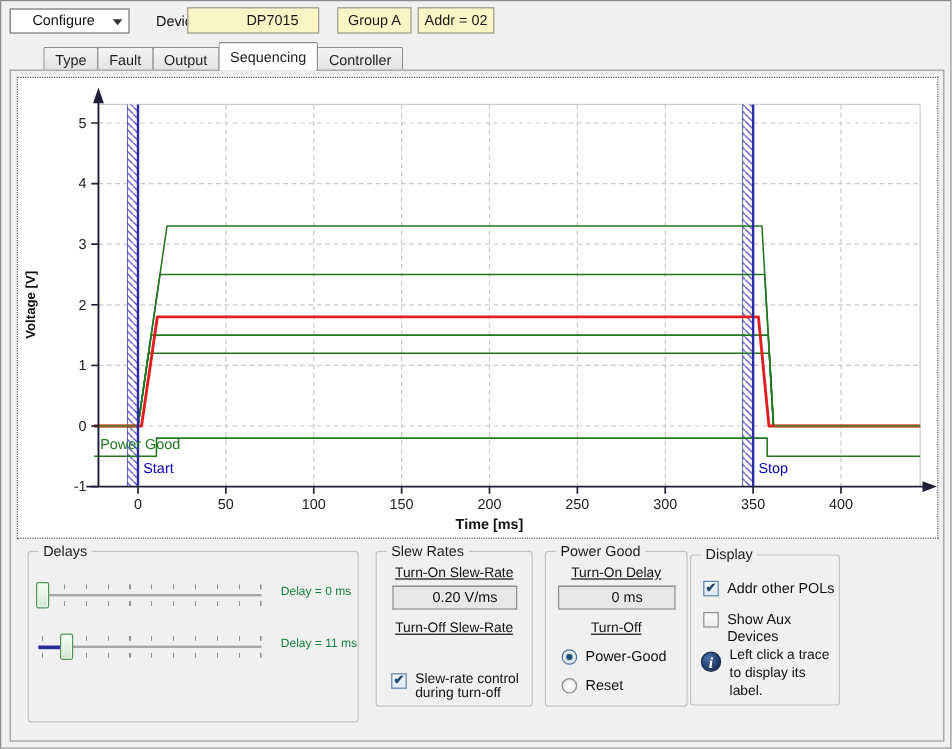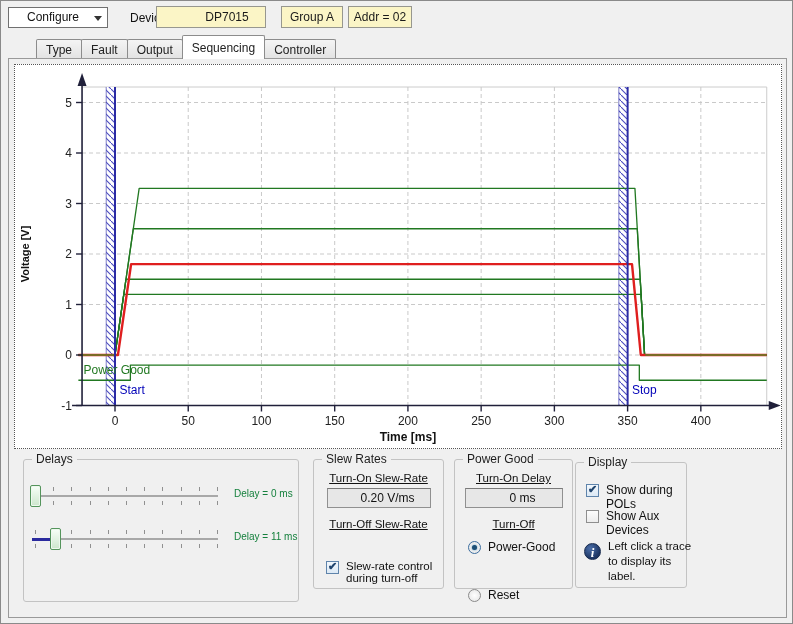"Display" div.groupbox { width: 112px -> 125px }
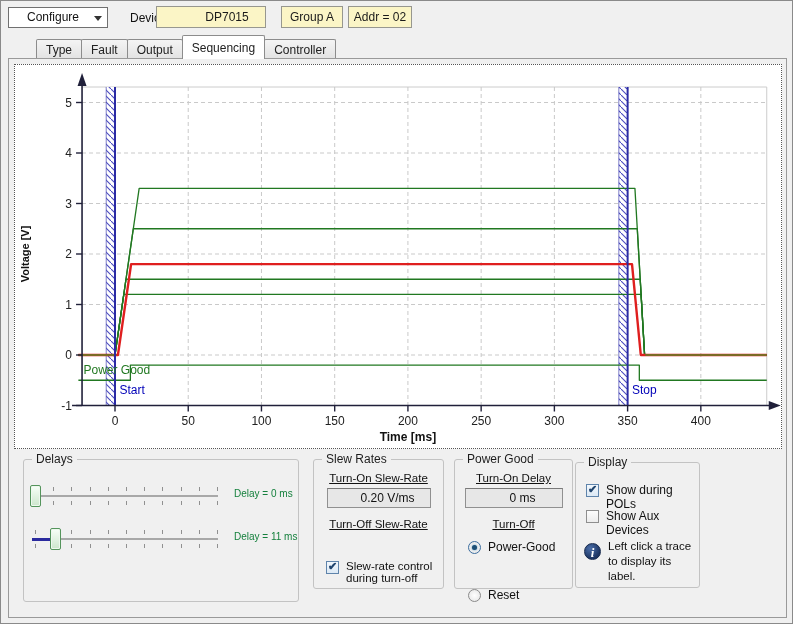"Show during POLs" span.cb-label { text: Show during -> Addr other }
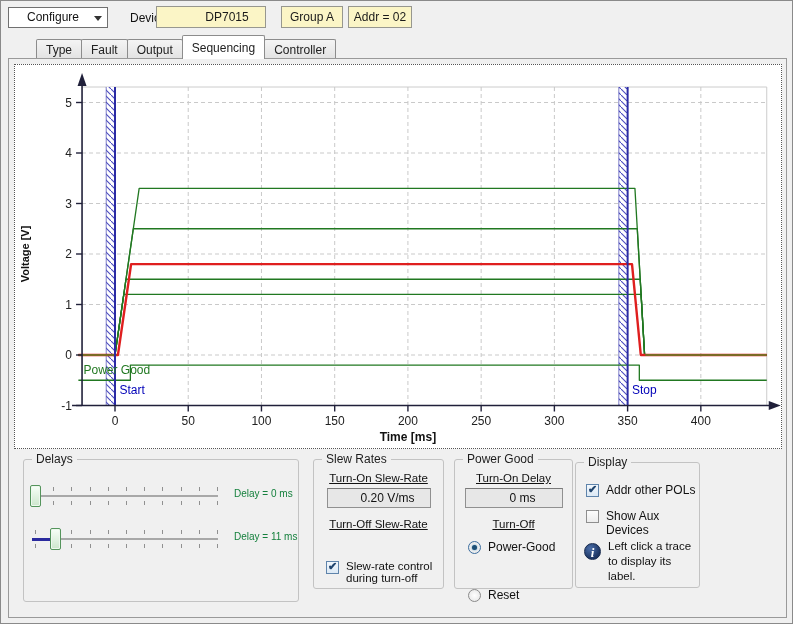"Reset" div.checkrow { margin-top: 24px -> none }
